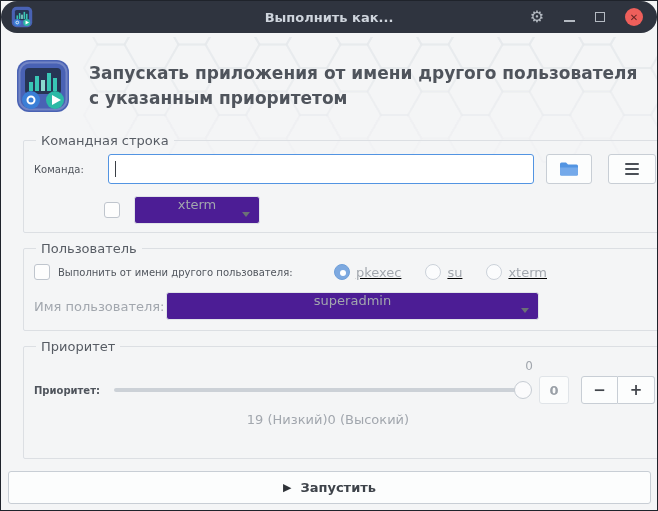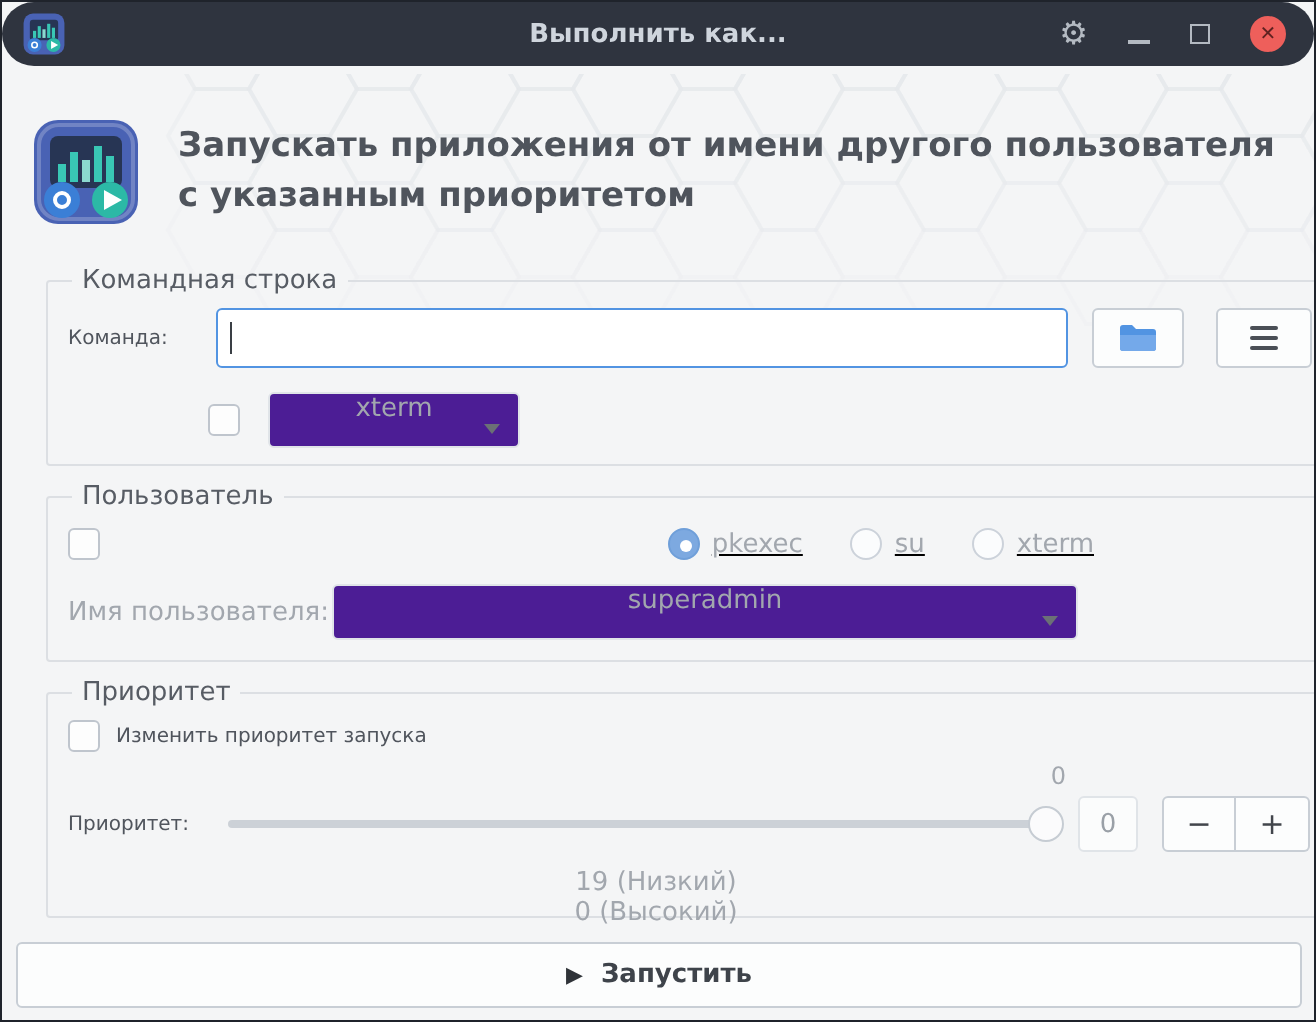"Выполнить от имени другого пользователя:" span.lbl { html: none -> <span>Выполнить от имени другого пользователя:</span> }
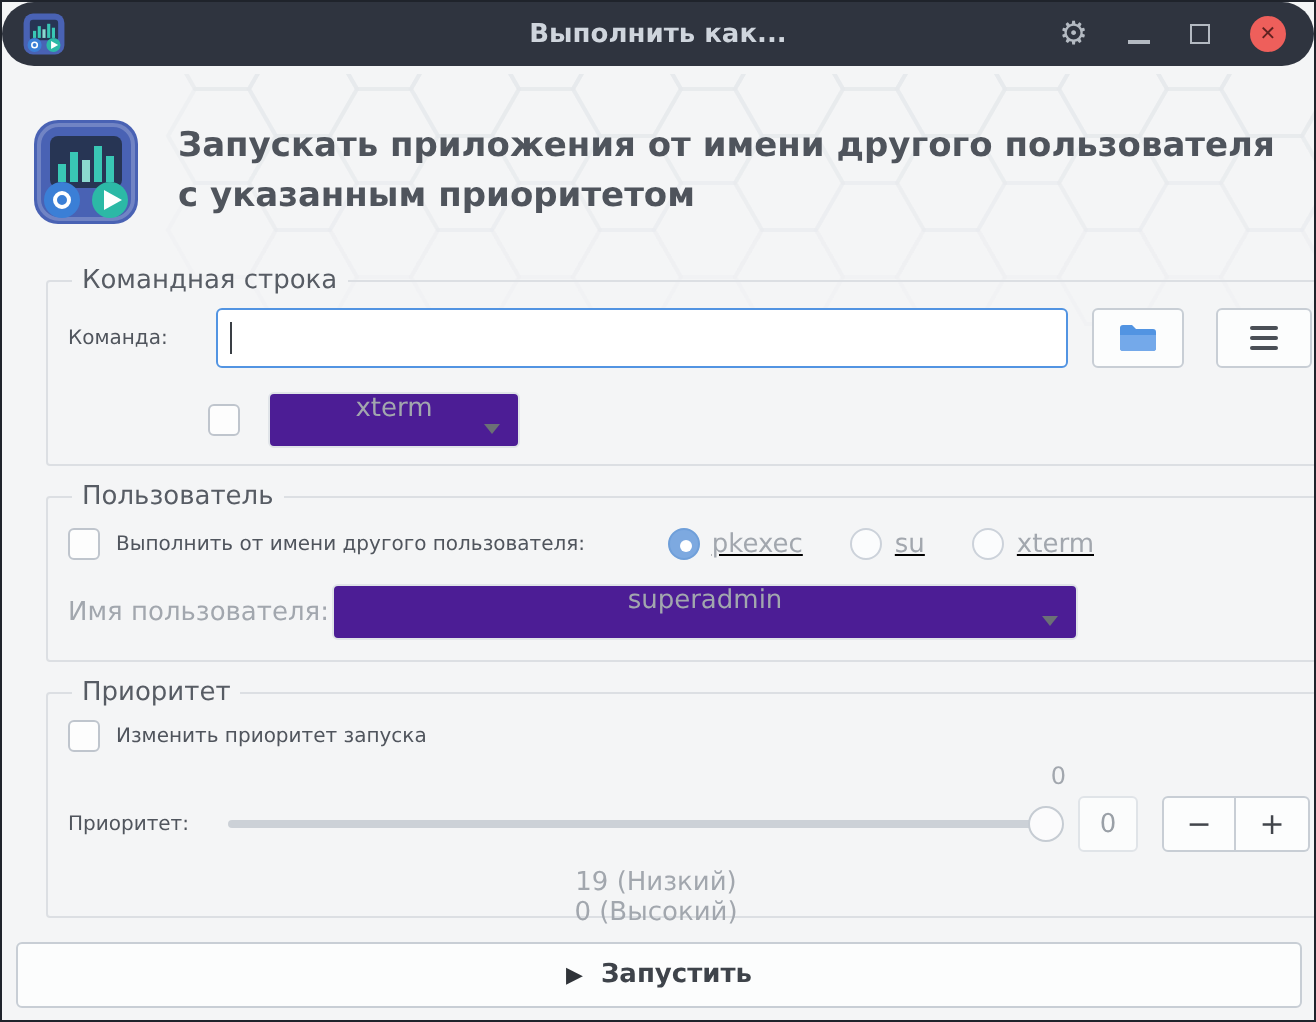"Изменить приоритет запуска" div.row { html: <div> <span></span> <span>Изменить приоритет запуска</span> </div> -> none }
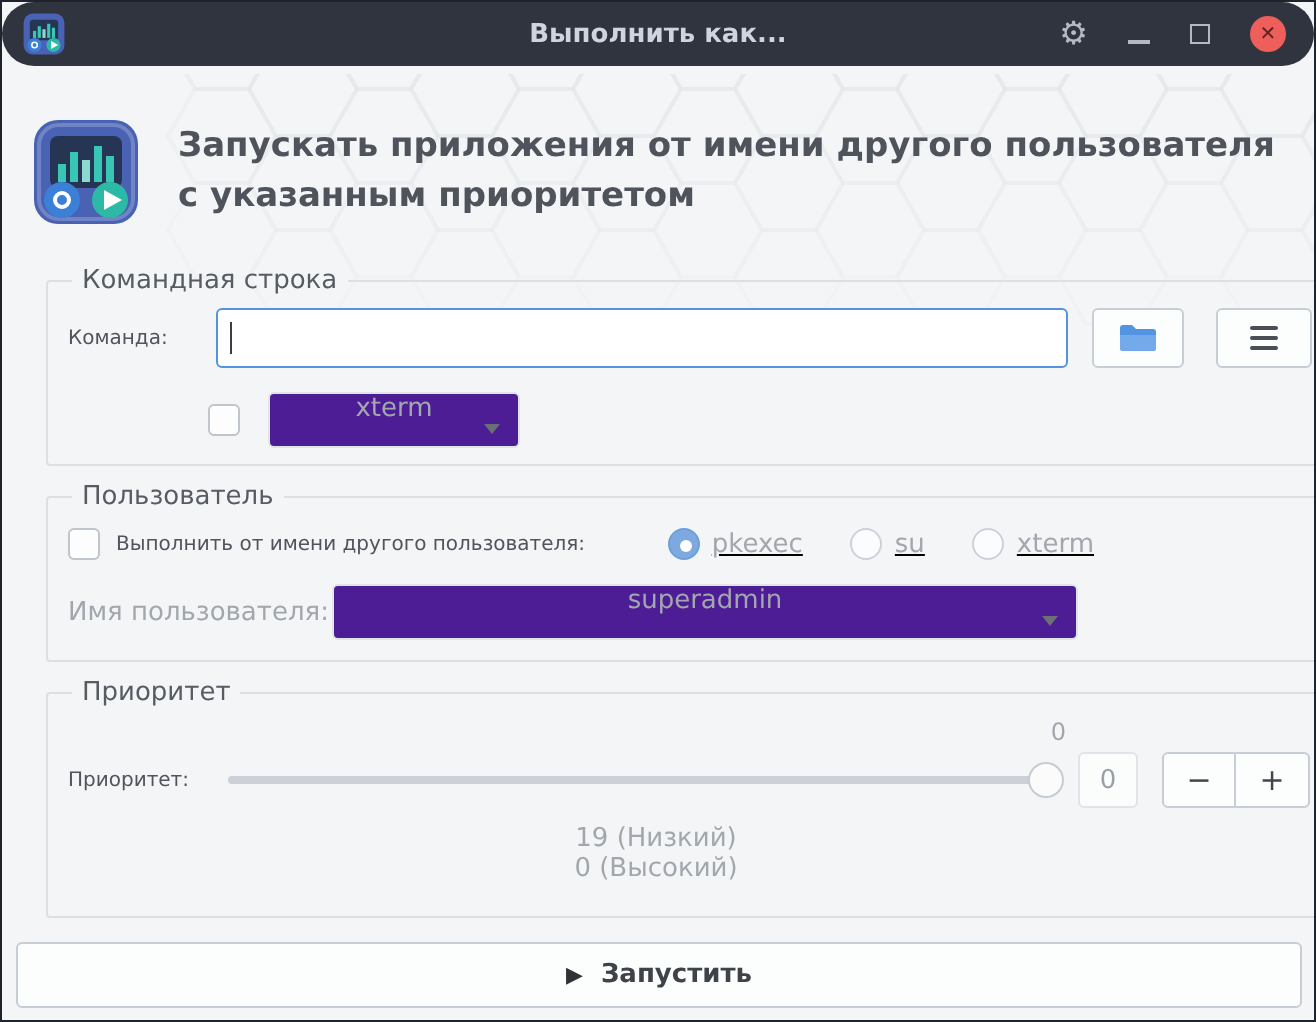"Приоритет:" div.row { font-weight: none -> bold }
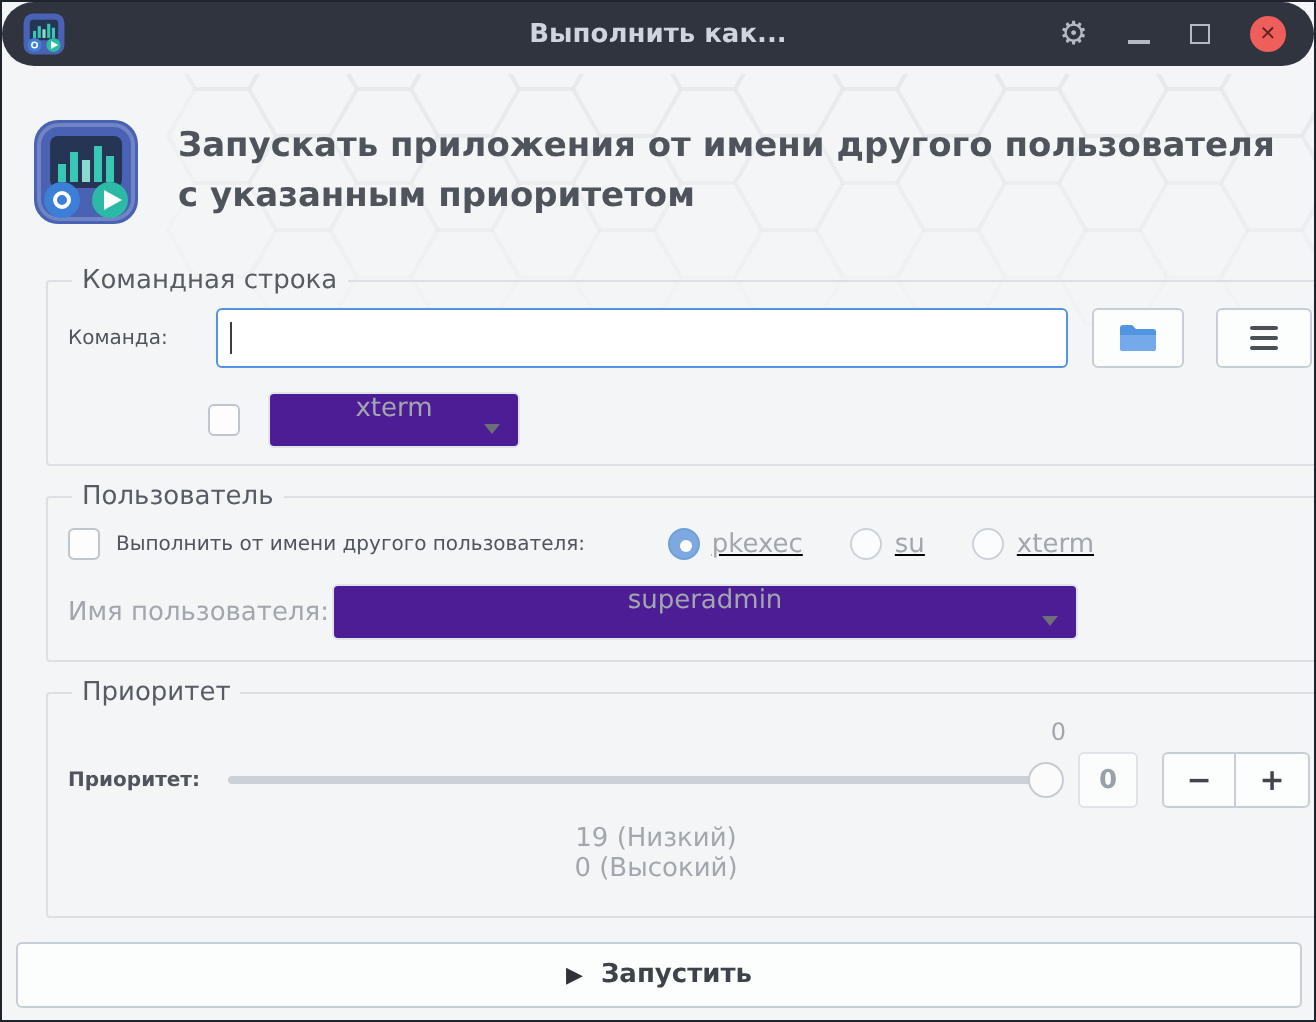"19 (Низкий)" div.row { flex-direction: column -> none }
